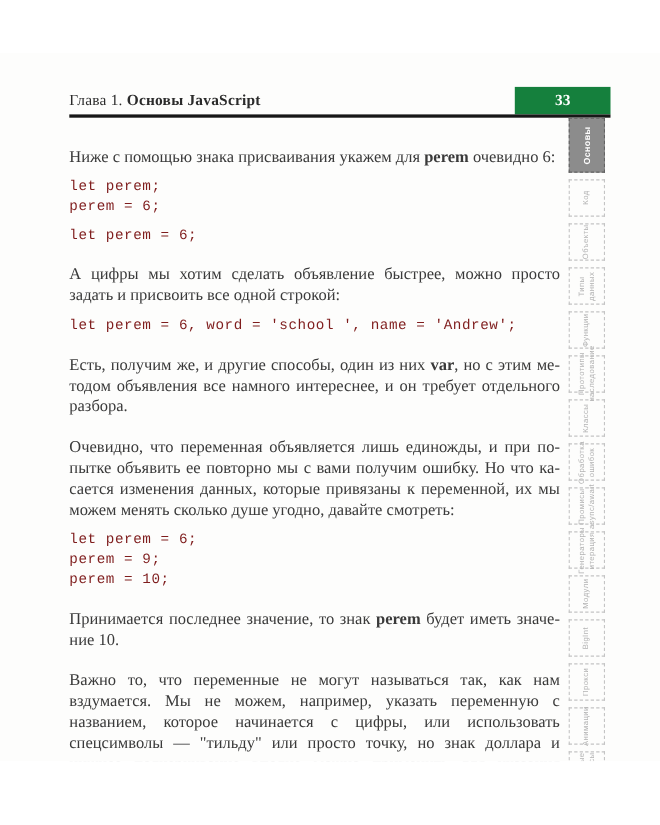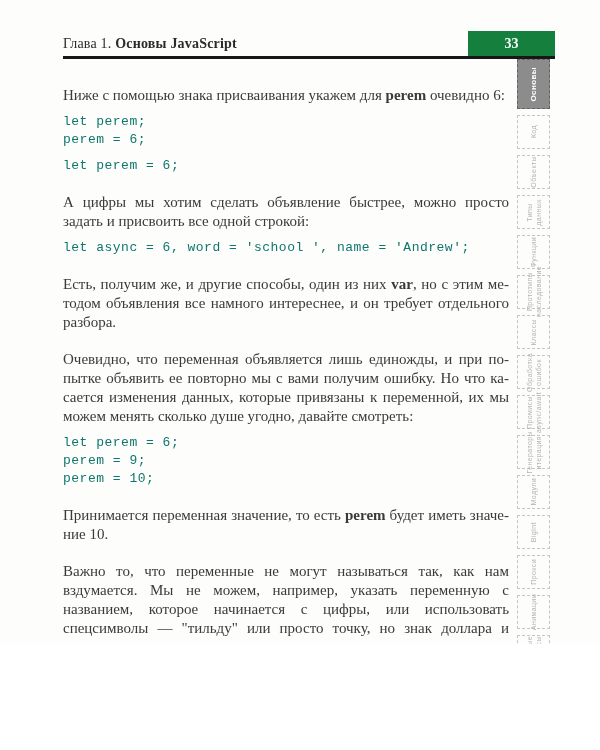"Глава 1. Основы JavaScript" .page { margin-top: none -> 48px }
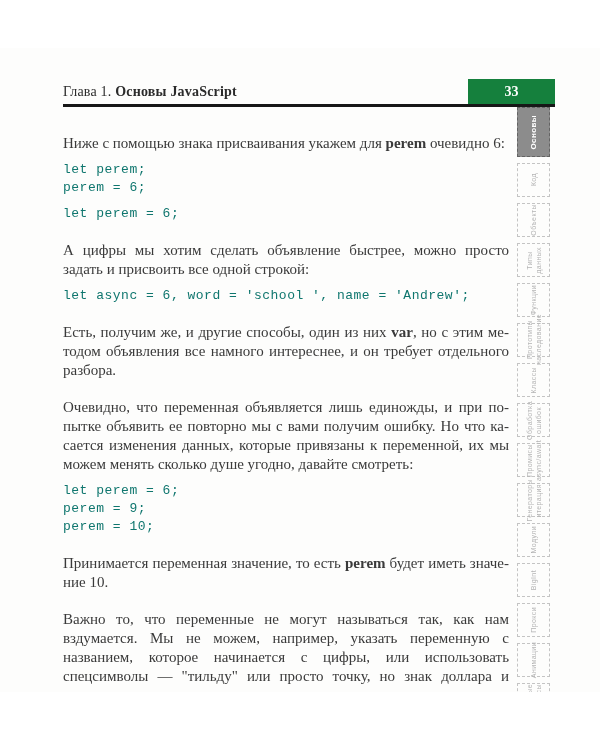"let perem;" .codeblock { color: #0f766e -> #7f1d1d }
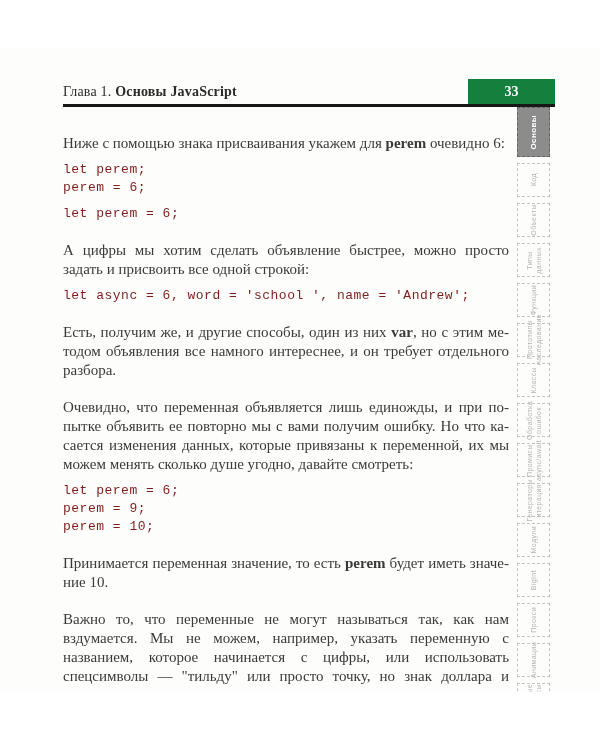"let async = 6, word" pre.codeblock { text: async -> perem }
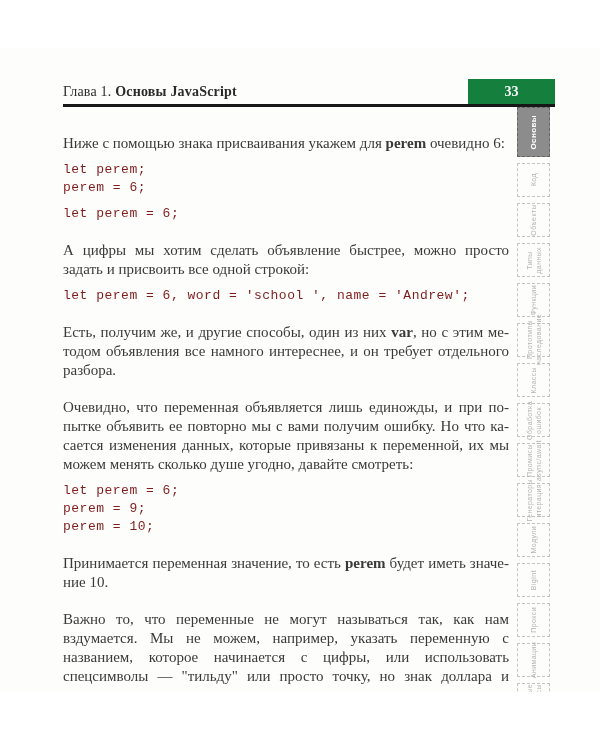"Принимается переменная значение, то есть" span { text: переменная значение, то есть -> последнее значение, то знак }
